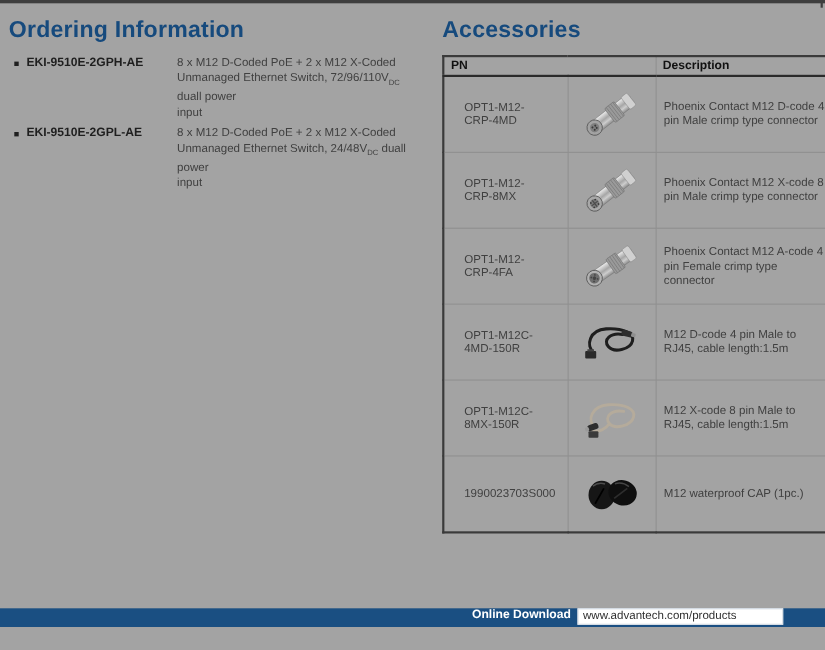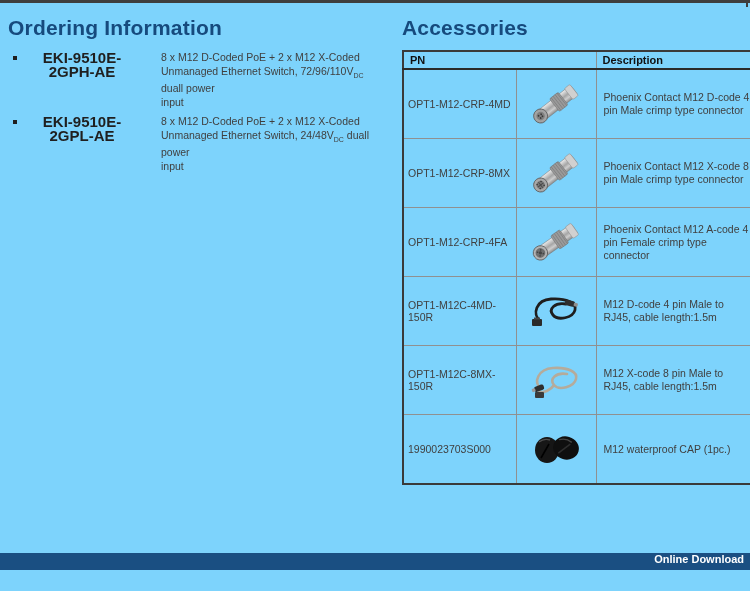"Ordering Information" .page { background: #7dd3fc -> #a3a3a3 }
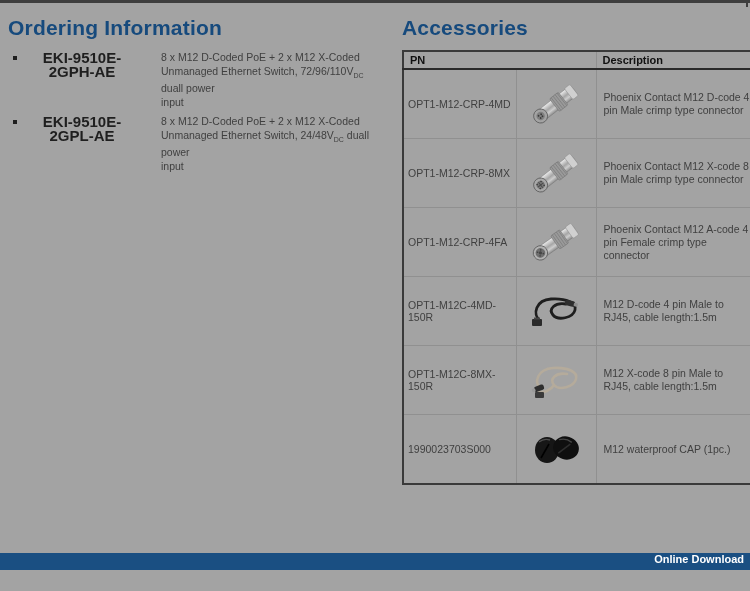"EKI-9510E-2GPH-AE" .opn { font-size: 15px -> 11px; text-align: center -> none }
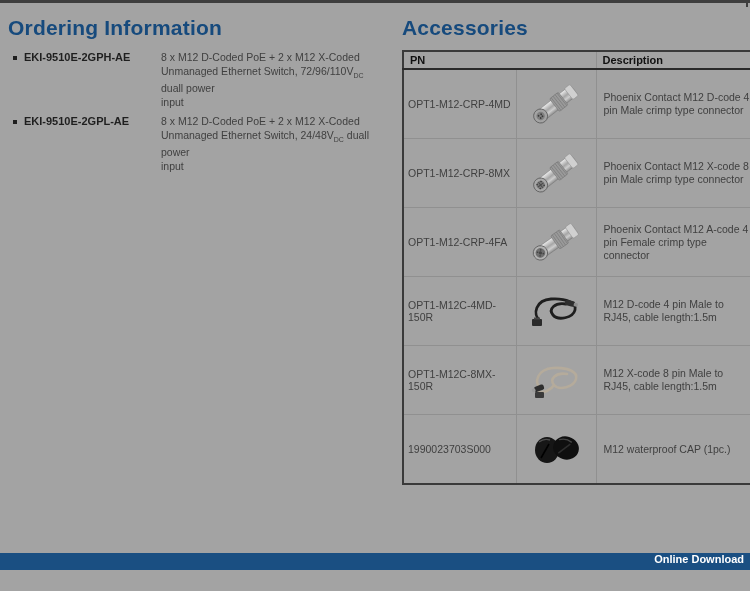"OPT1-M12-CRP-4MD" td.pn { padding: 0 4px -> 0 18px }
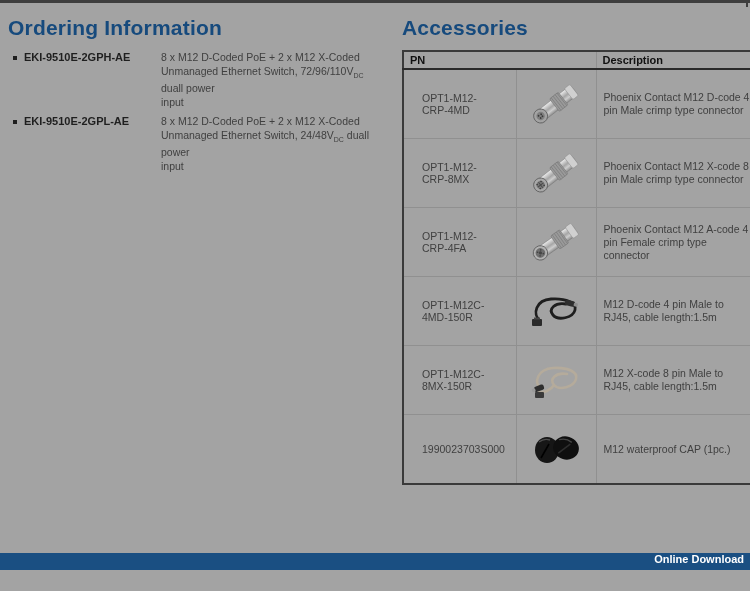"www.advantech.com/products" span.url-box { html: none -> <span>www.advantech.com/products</span> }
